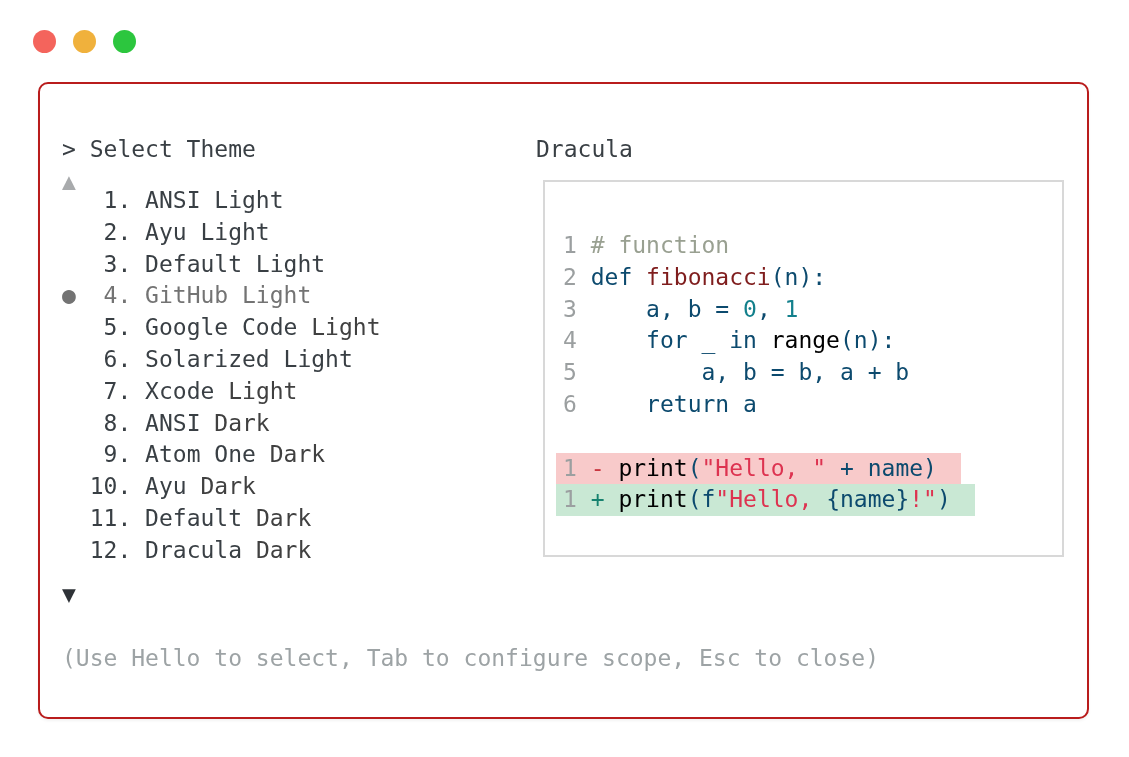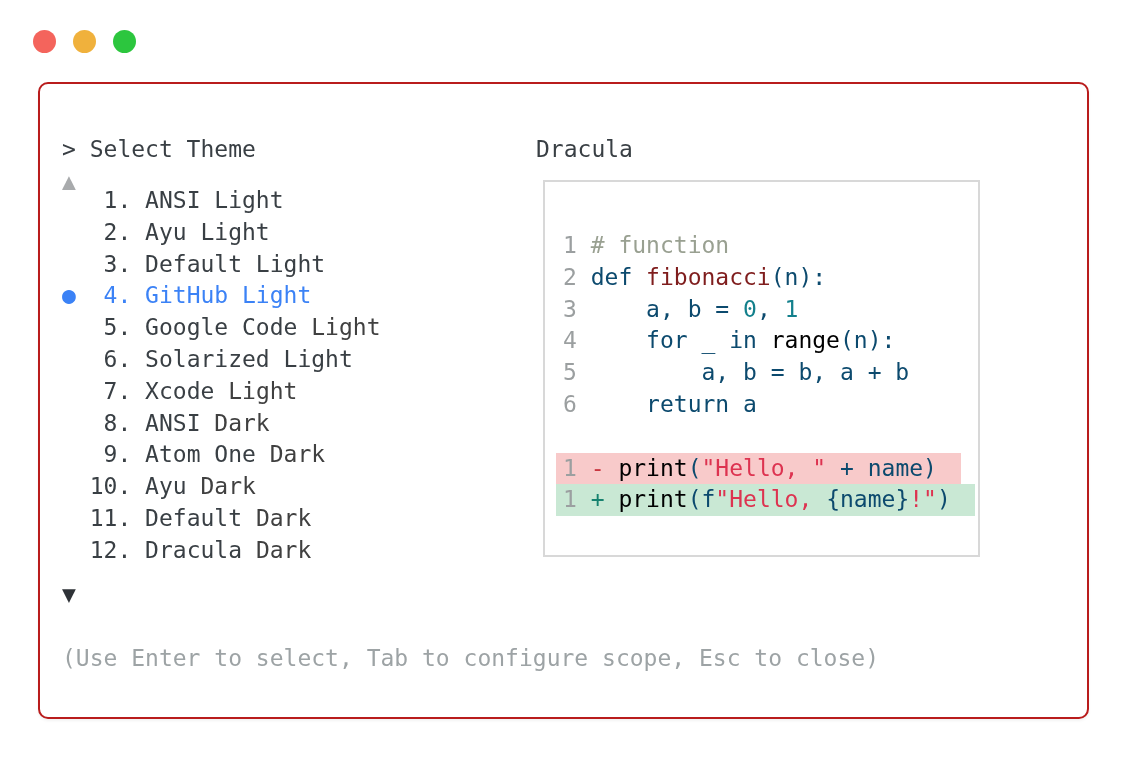"1 # function" .preview-box { width: 437px -> 521px }
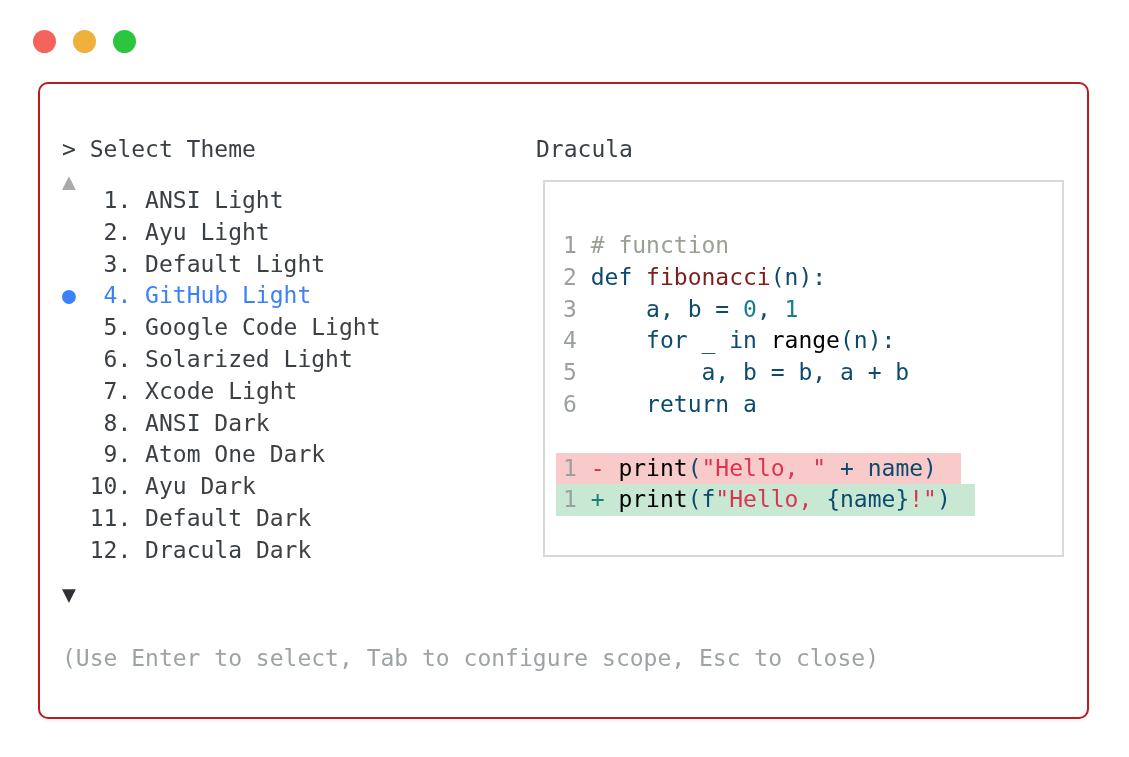"● 4. GitHub Light" .trow.sel, .trow.sel .pre, .trow.sel .nm { color: #3b82f6 -> #737373 }
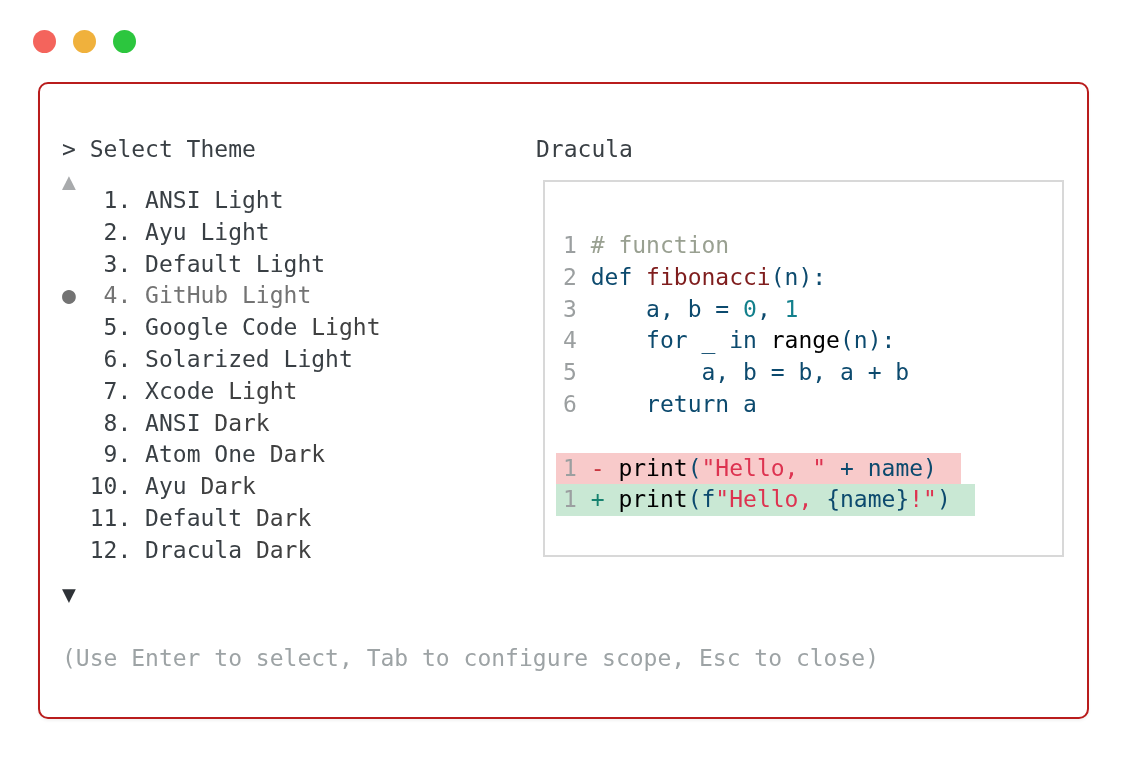"(Use Enter to select, Tab" div.mono { text: Enter -> Hello }
